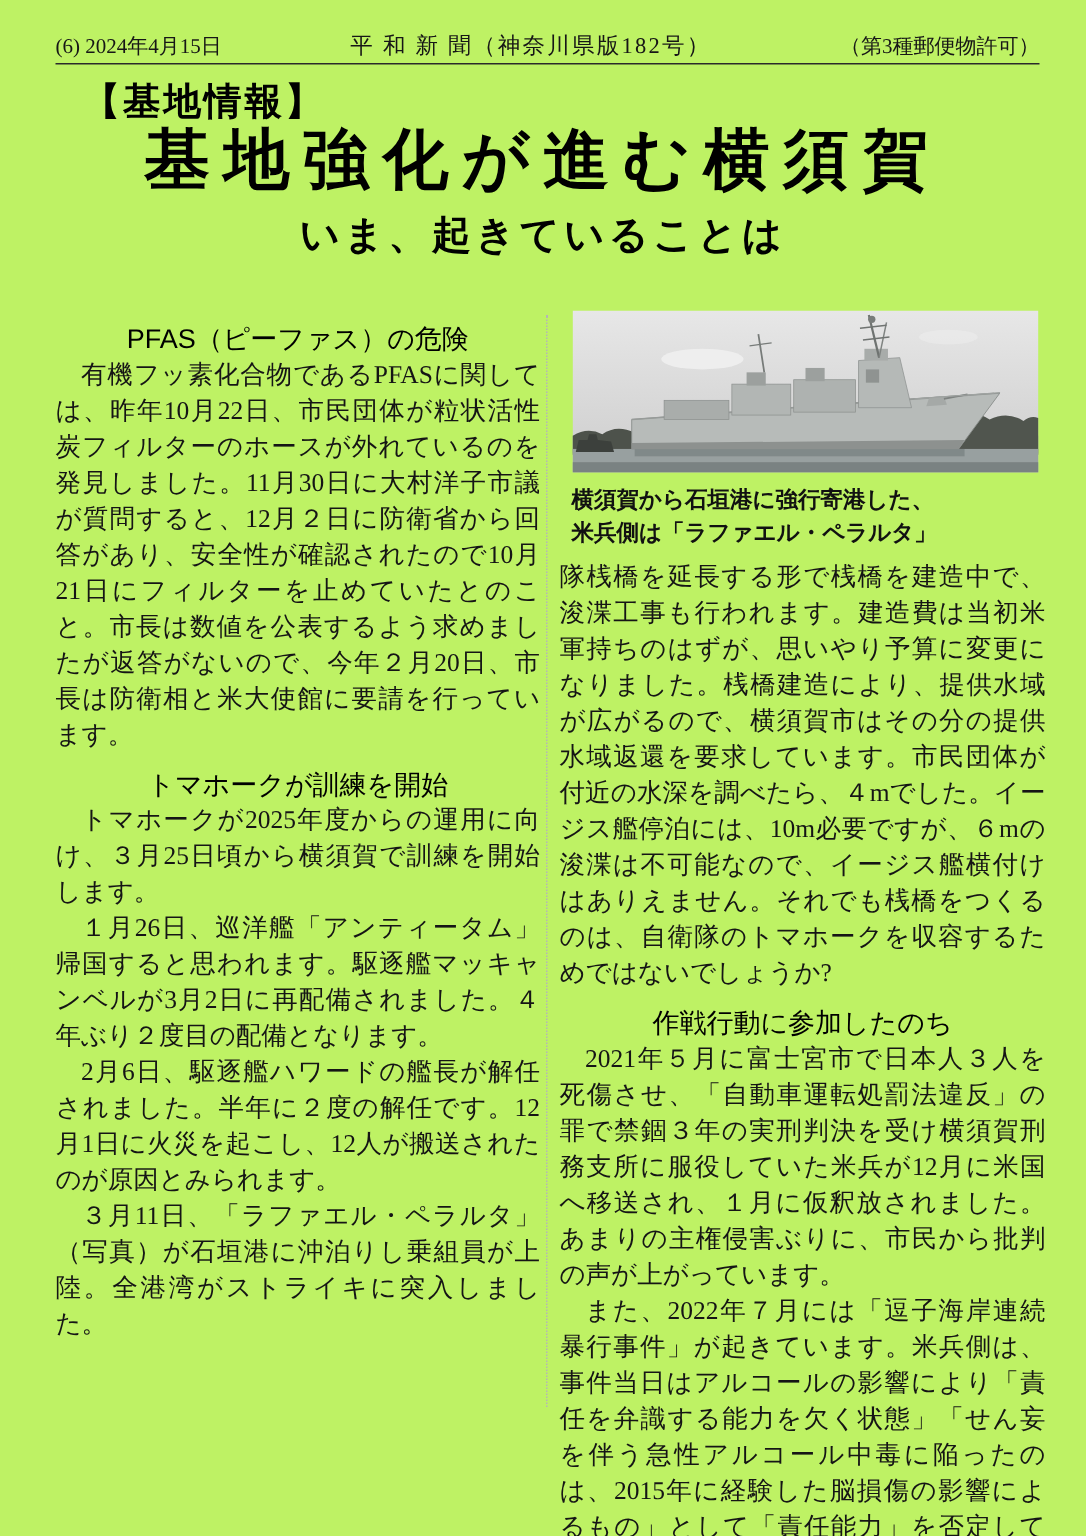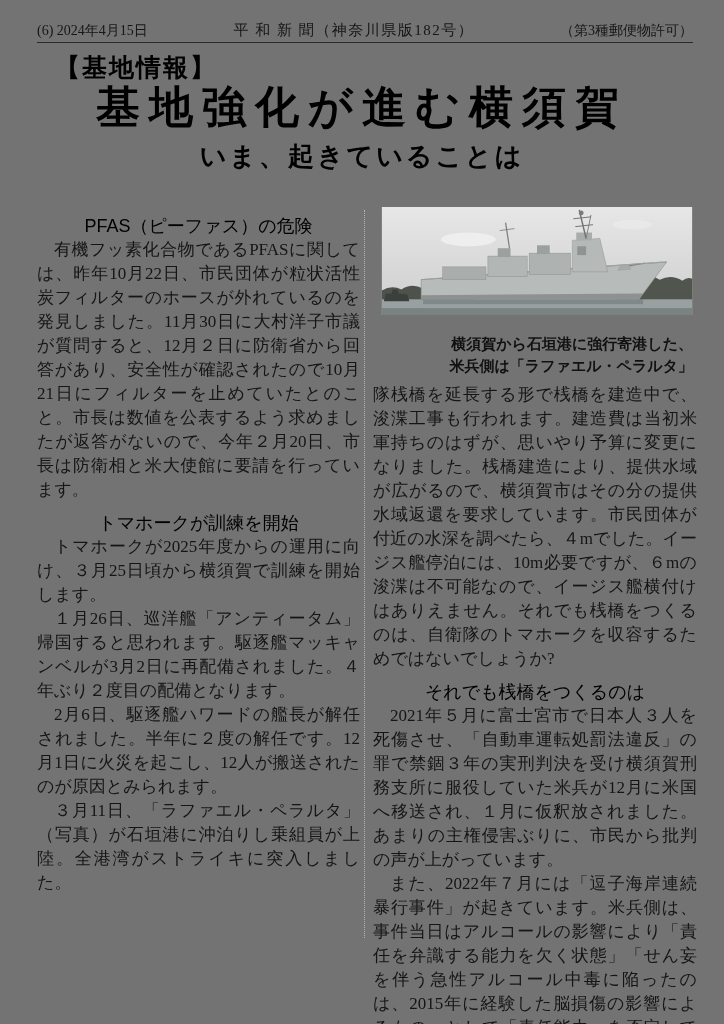"(6) 2024年4月15日" .page { background: #737373 -> #bef264 }
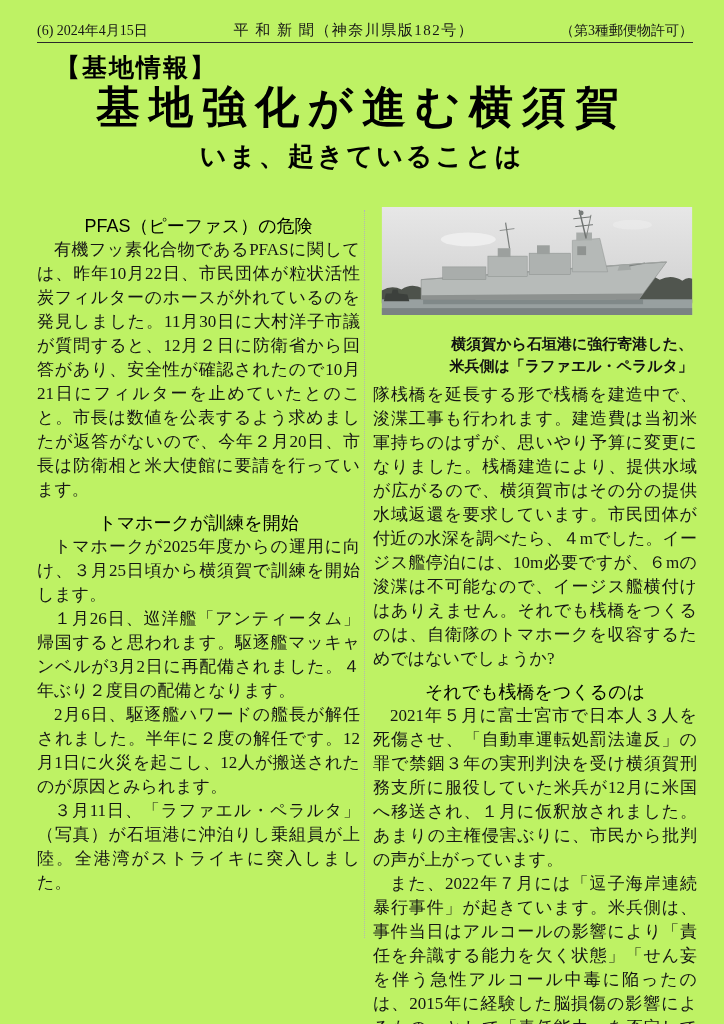"横須賀から石垣港に強行寄港した、" .photo-fig figcaption { margin-top: 18px -> 8px; text-align: right -> left }
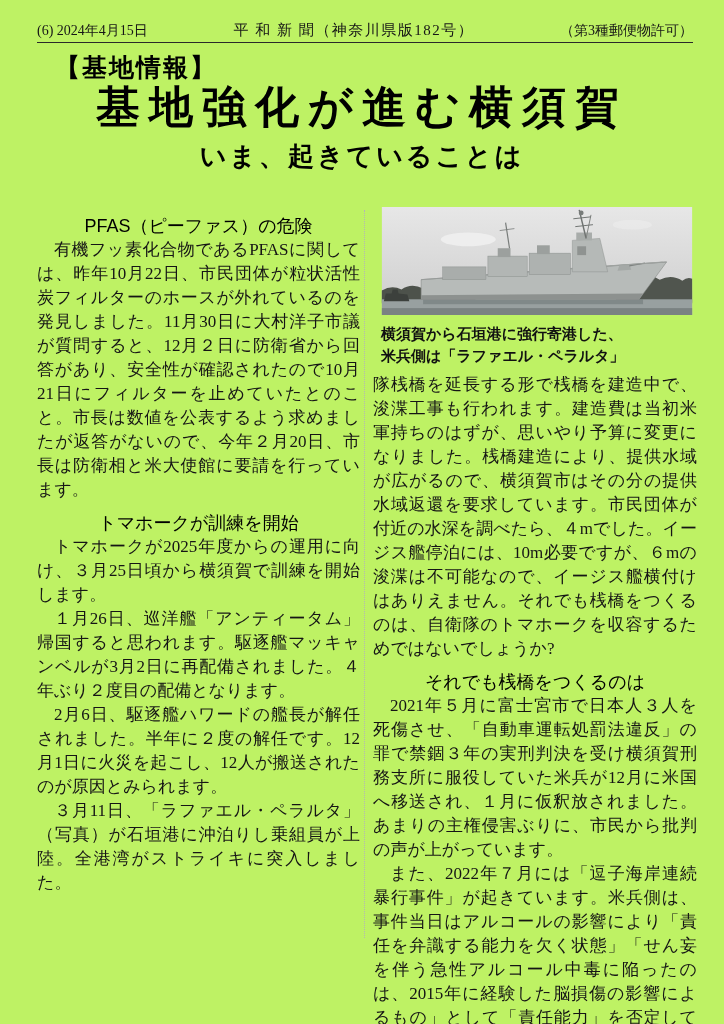"それでも桟橋をつくるのは" h3.chead { text: それでも桟橋をつくるのは -> 作戦行動に参加したのち }
